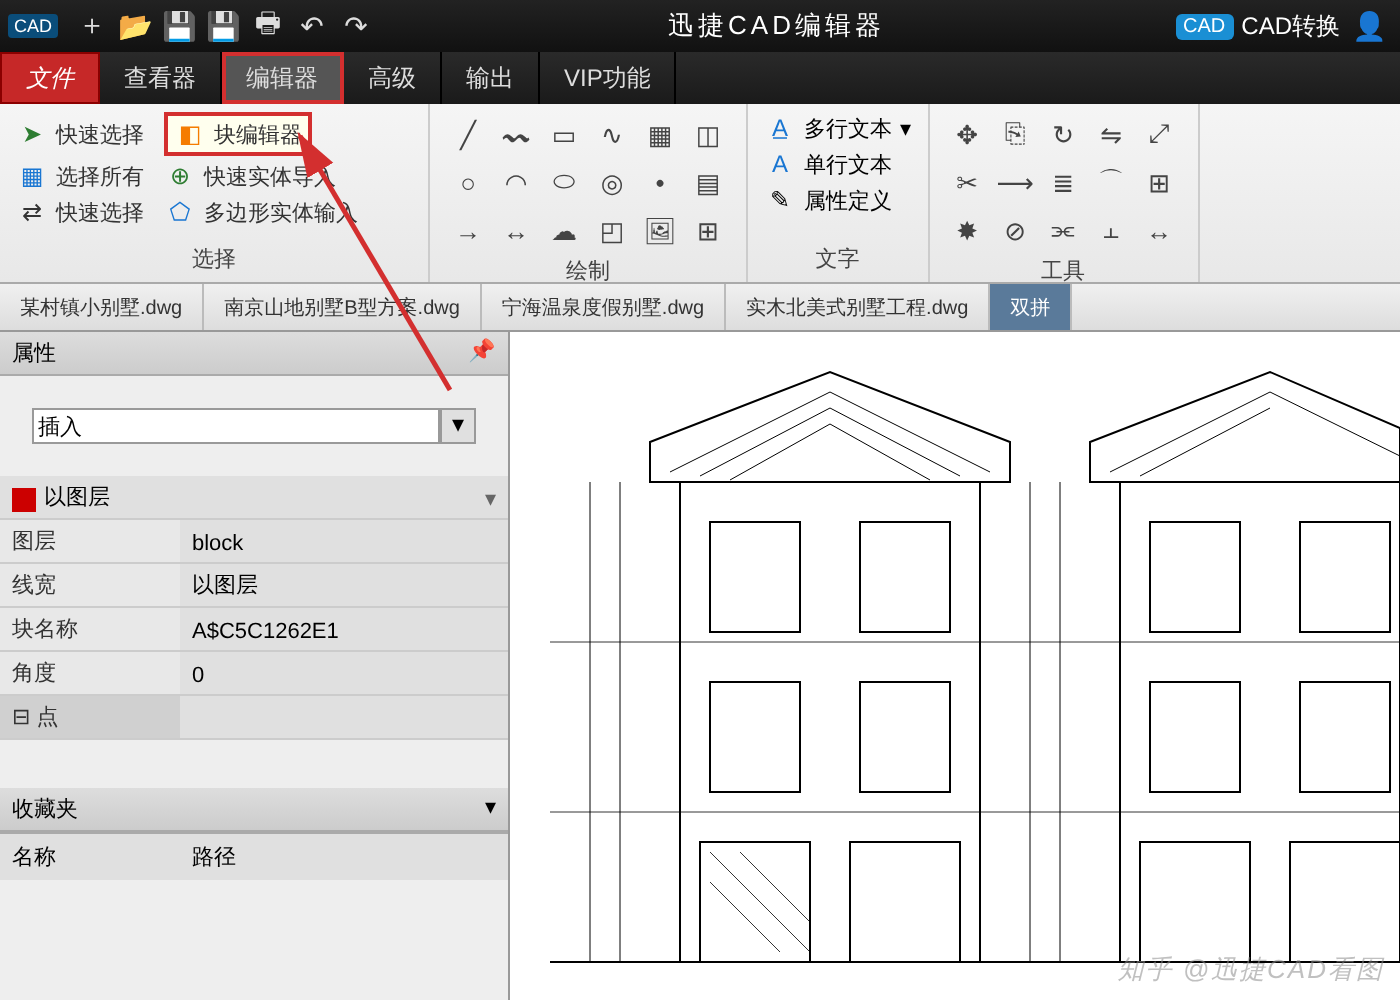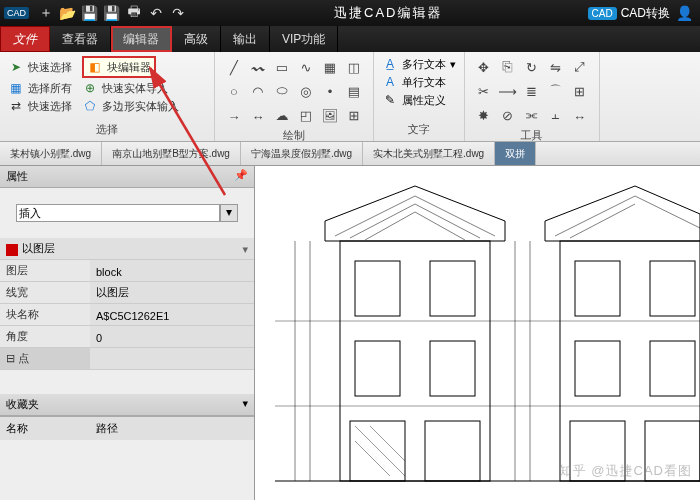"知乎 @迅捷CAD看图" .watermark { bottom: 20px -> 6px; font-style: none -> italic }
